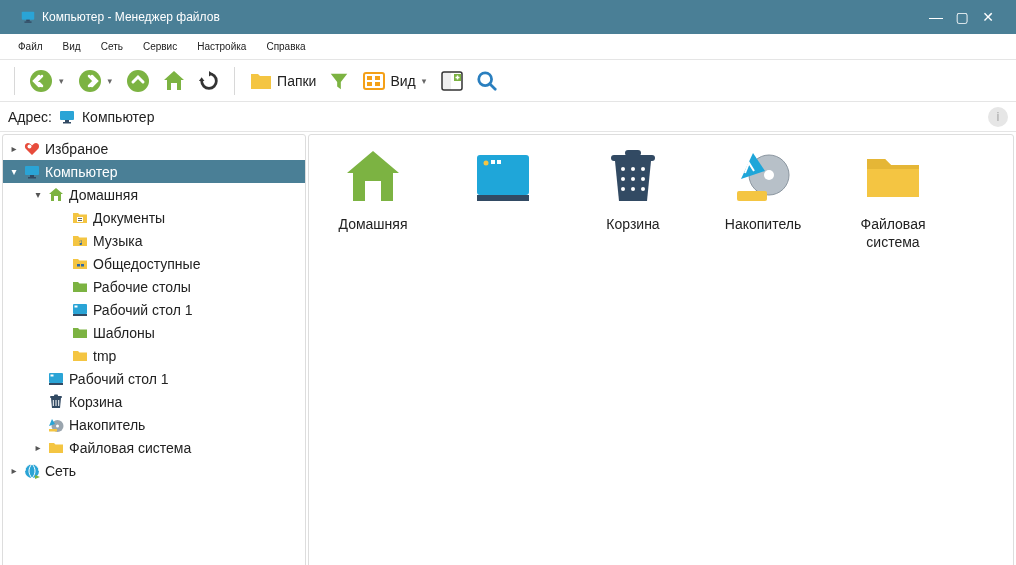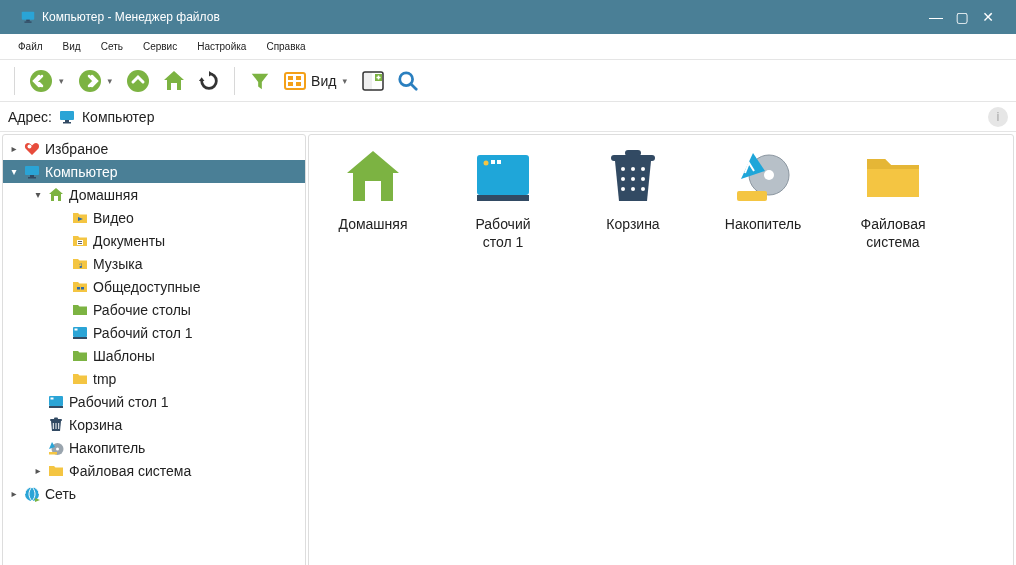"Папки" div.tb-btn { html: none -> <div> <svg> <use></use> </svg> <span>Папки</span> </div> }
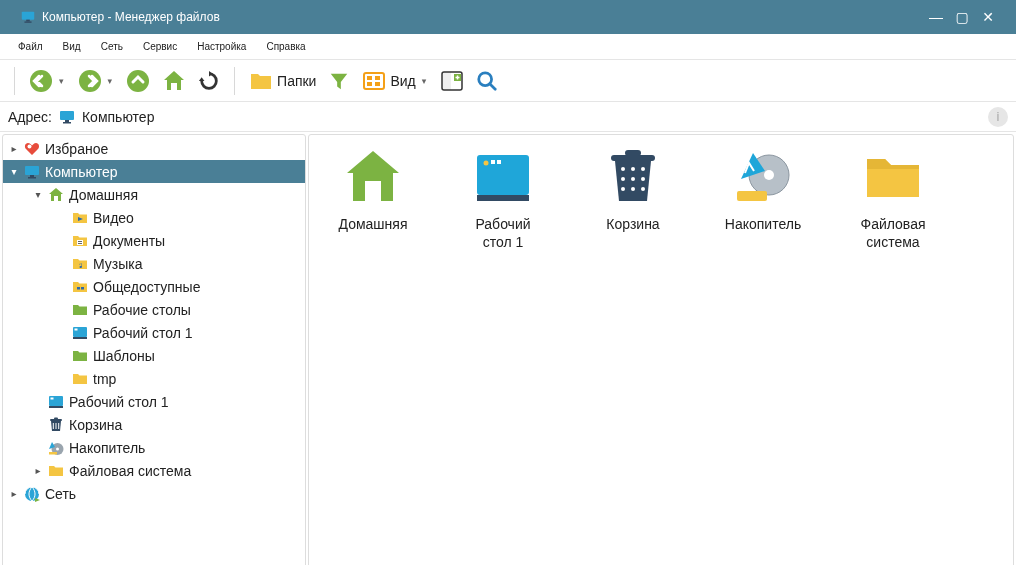"Видео" div.tree-row { html: <div> <span></span> <span></span> <svg> <use></use> </svg> <span>Видео</span> </div> -> none }
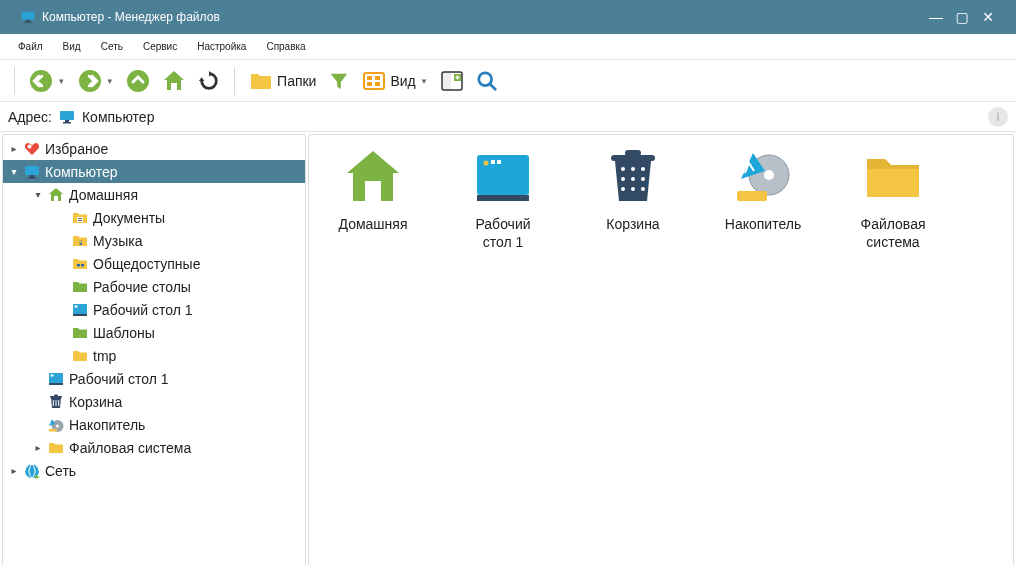"Рабочий" div.item-label { html: <div>Рабочий стол 1</div> -> none }
